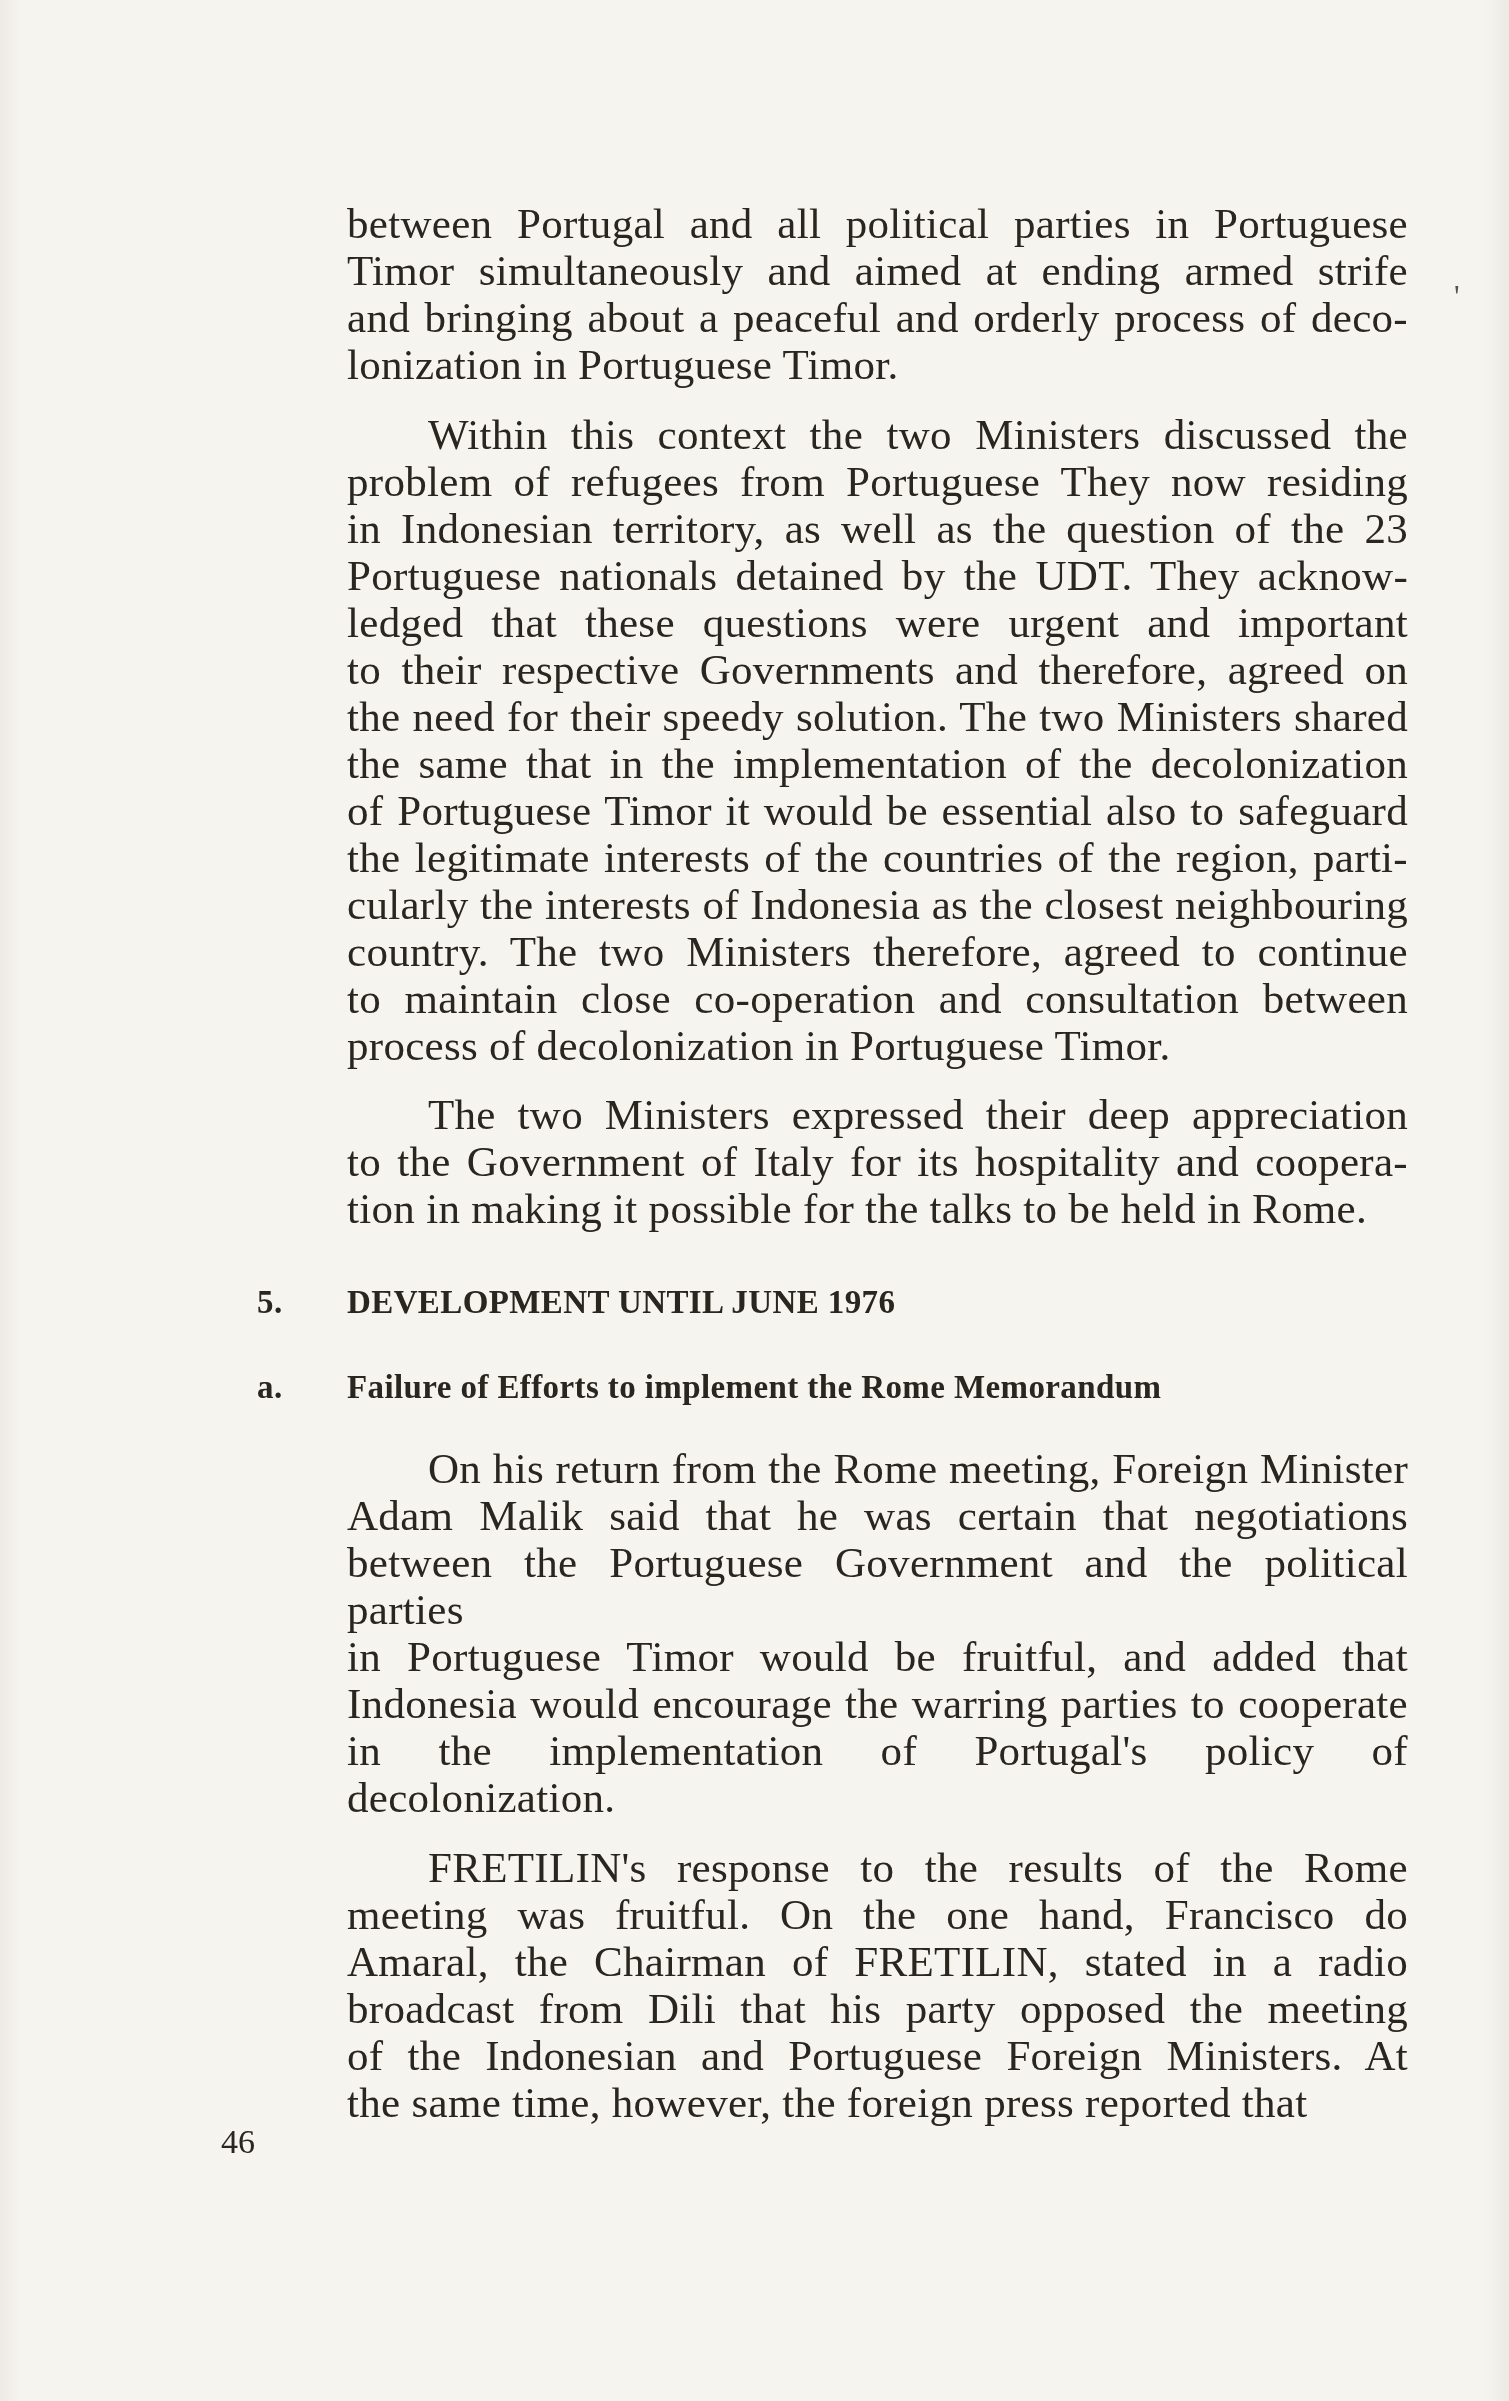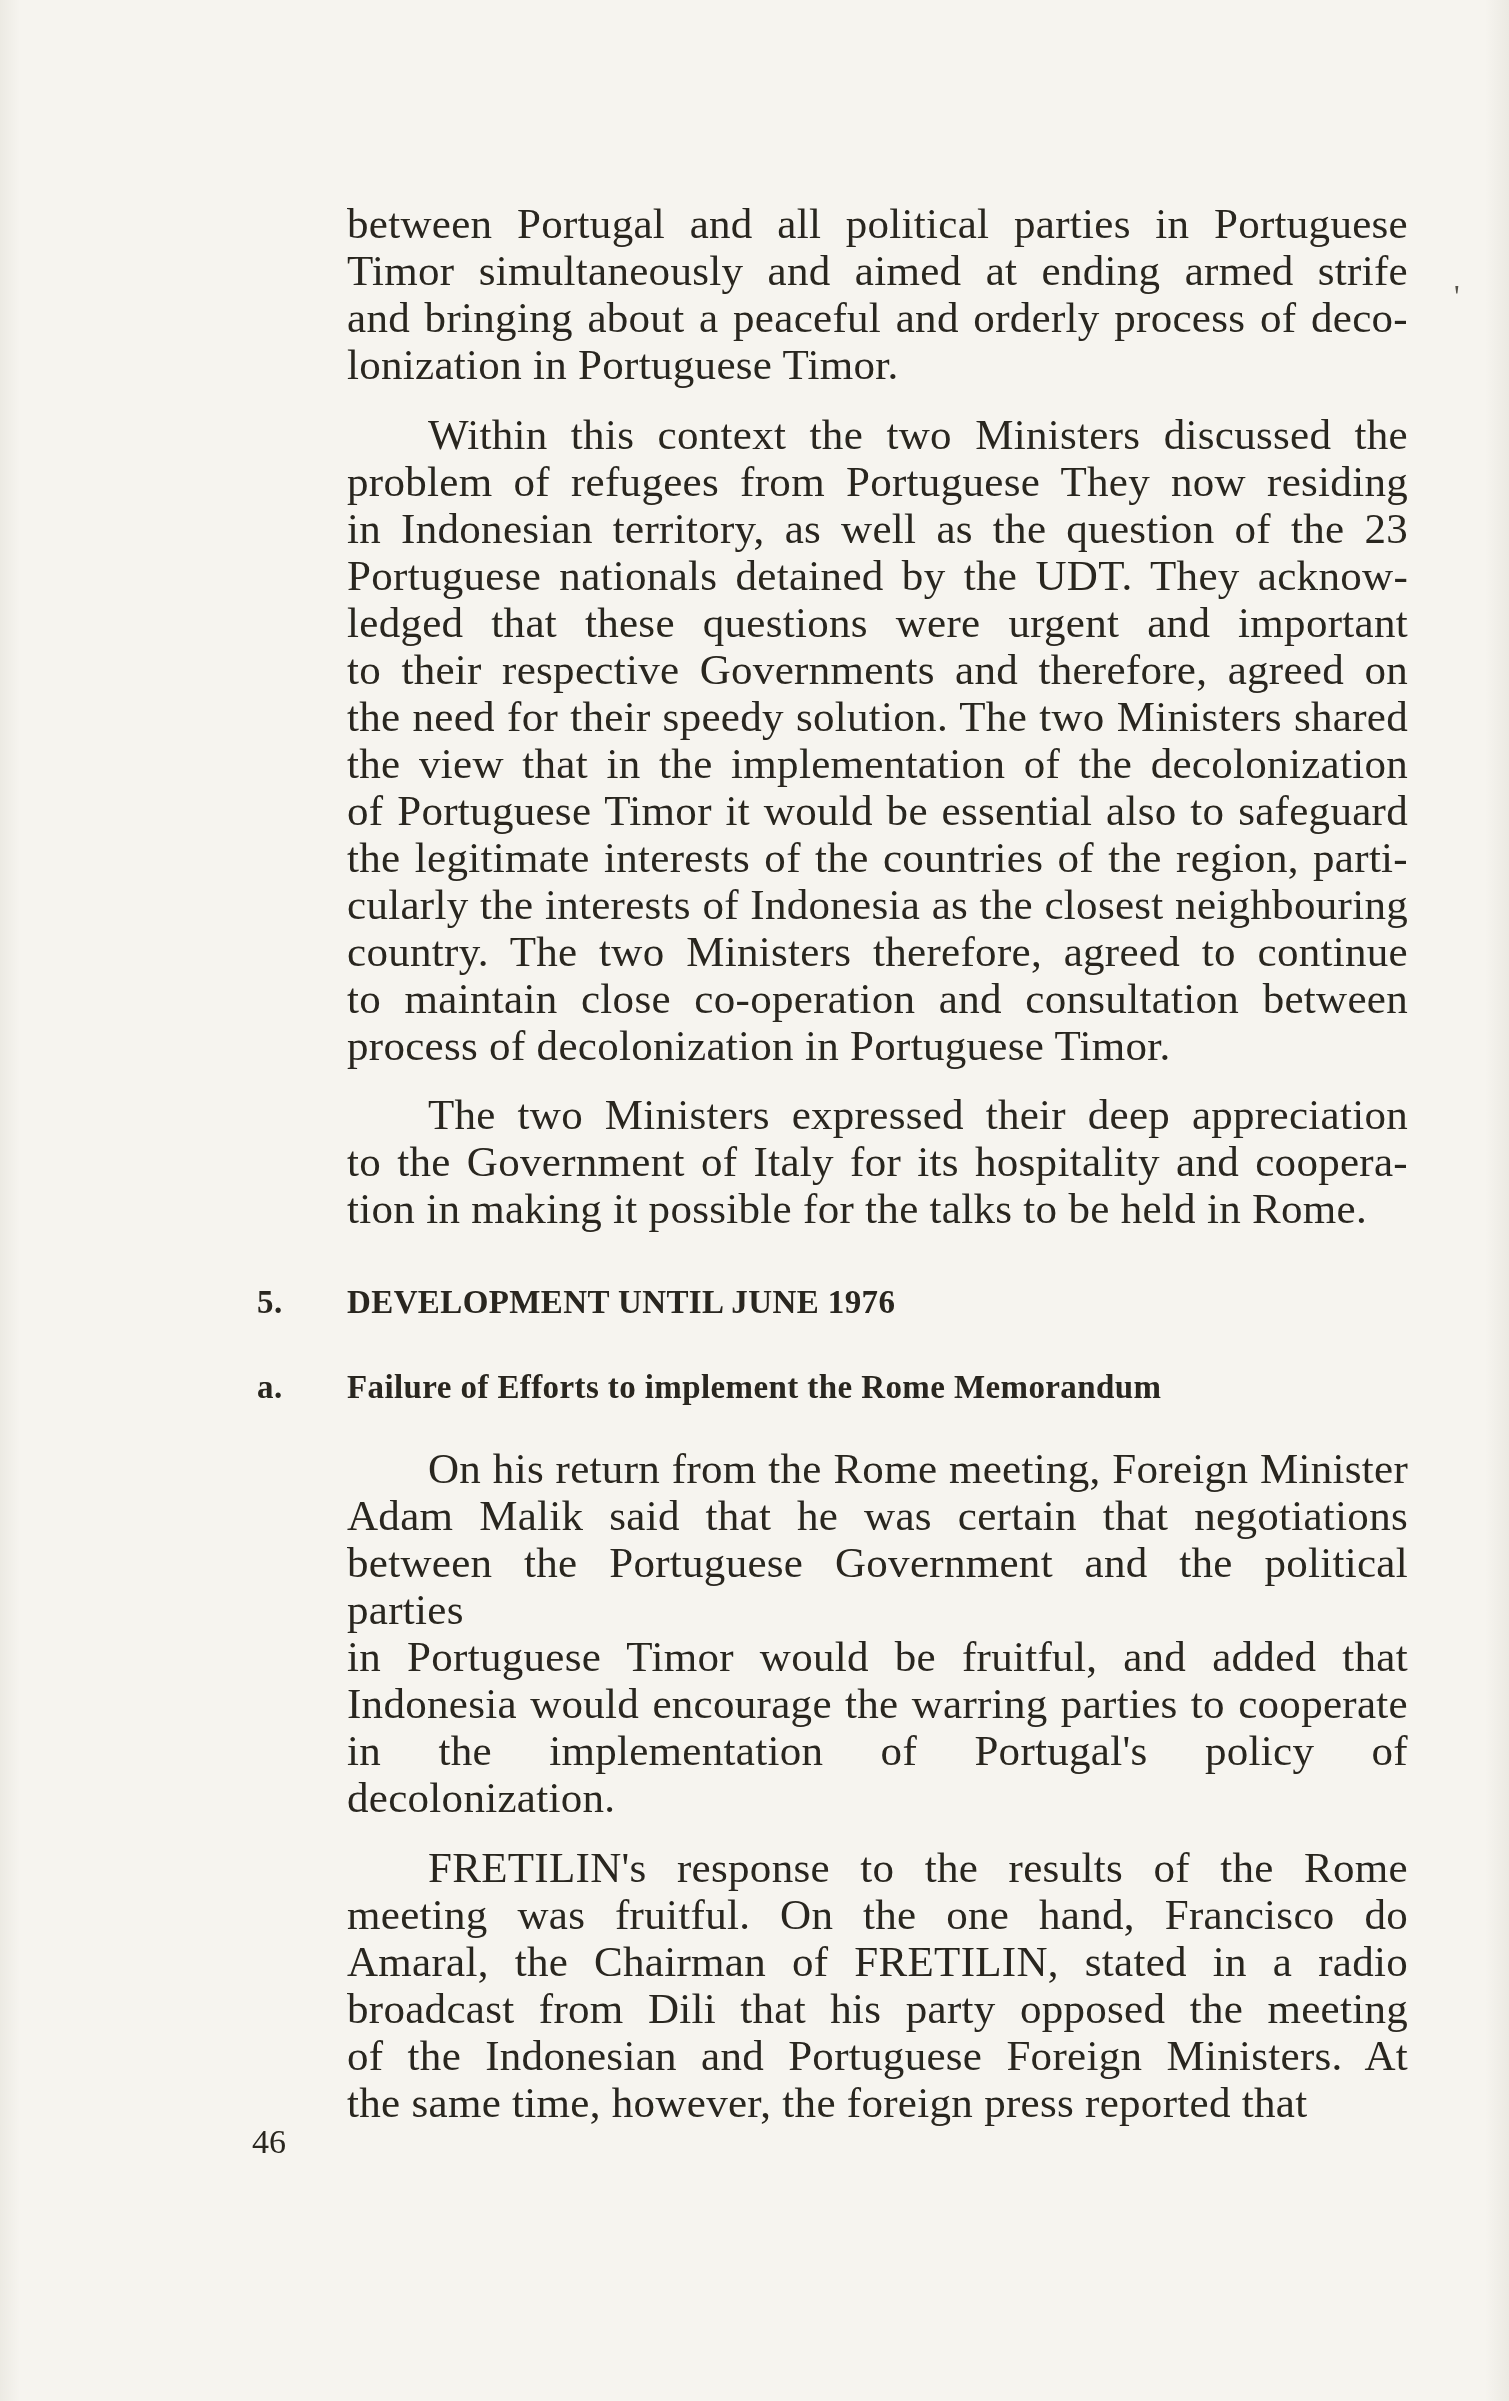"the view that in the" div.line { text: view -> same }
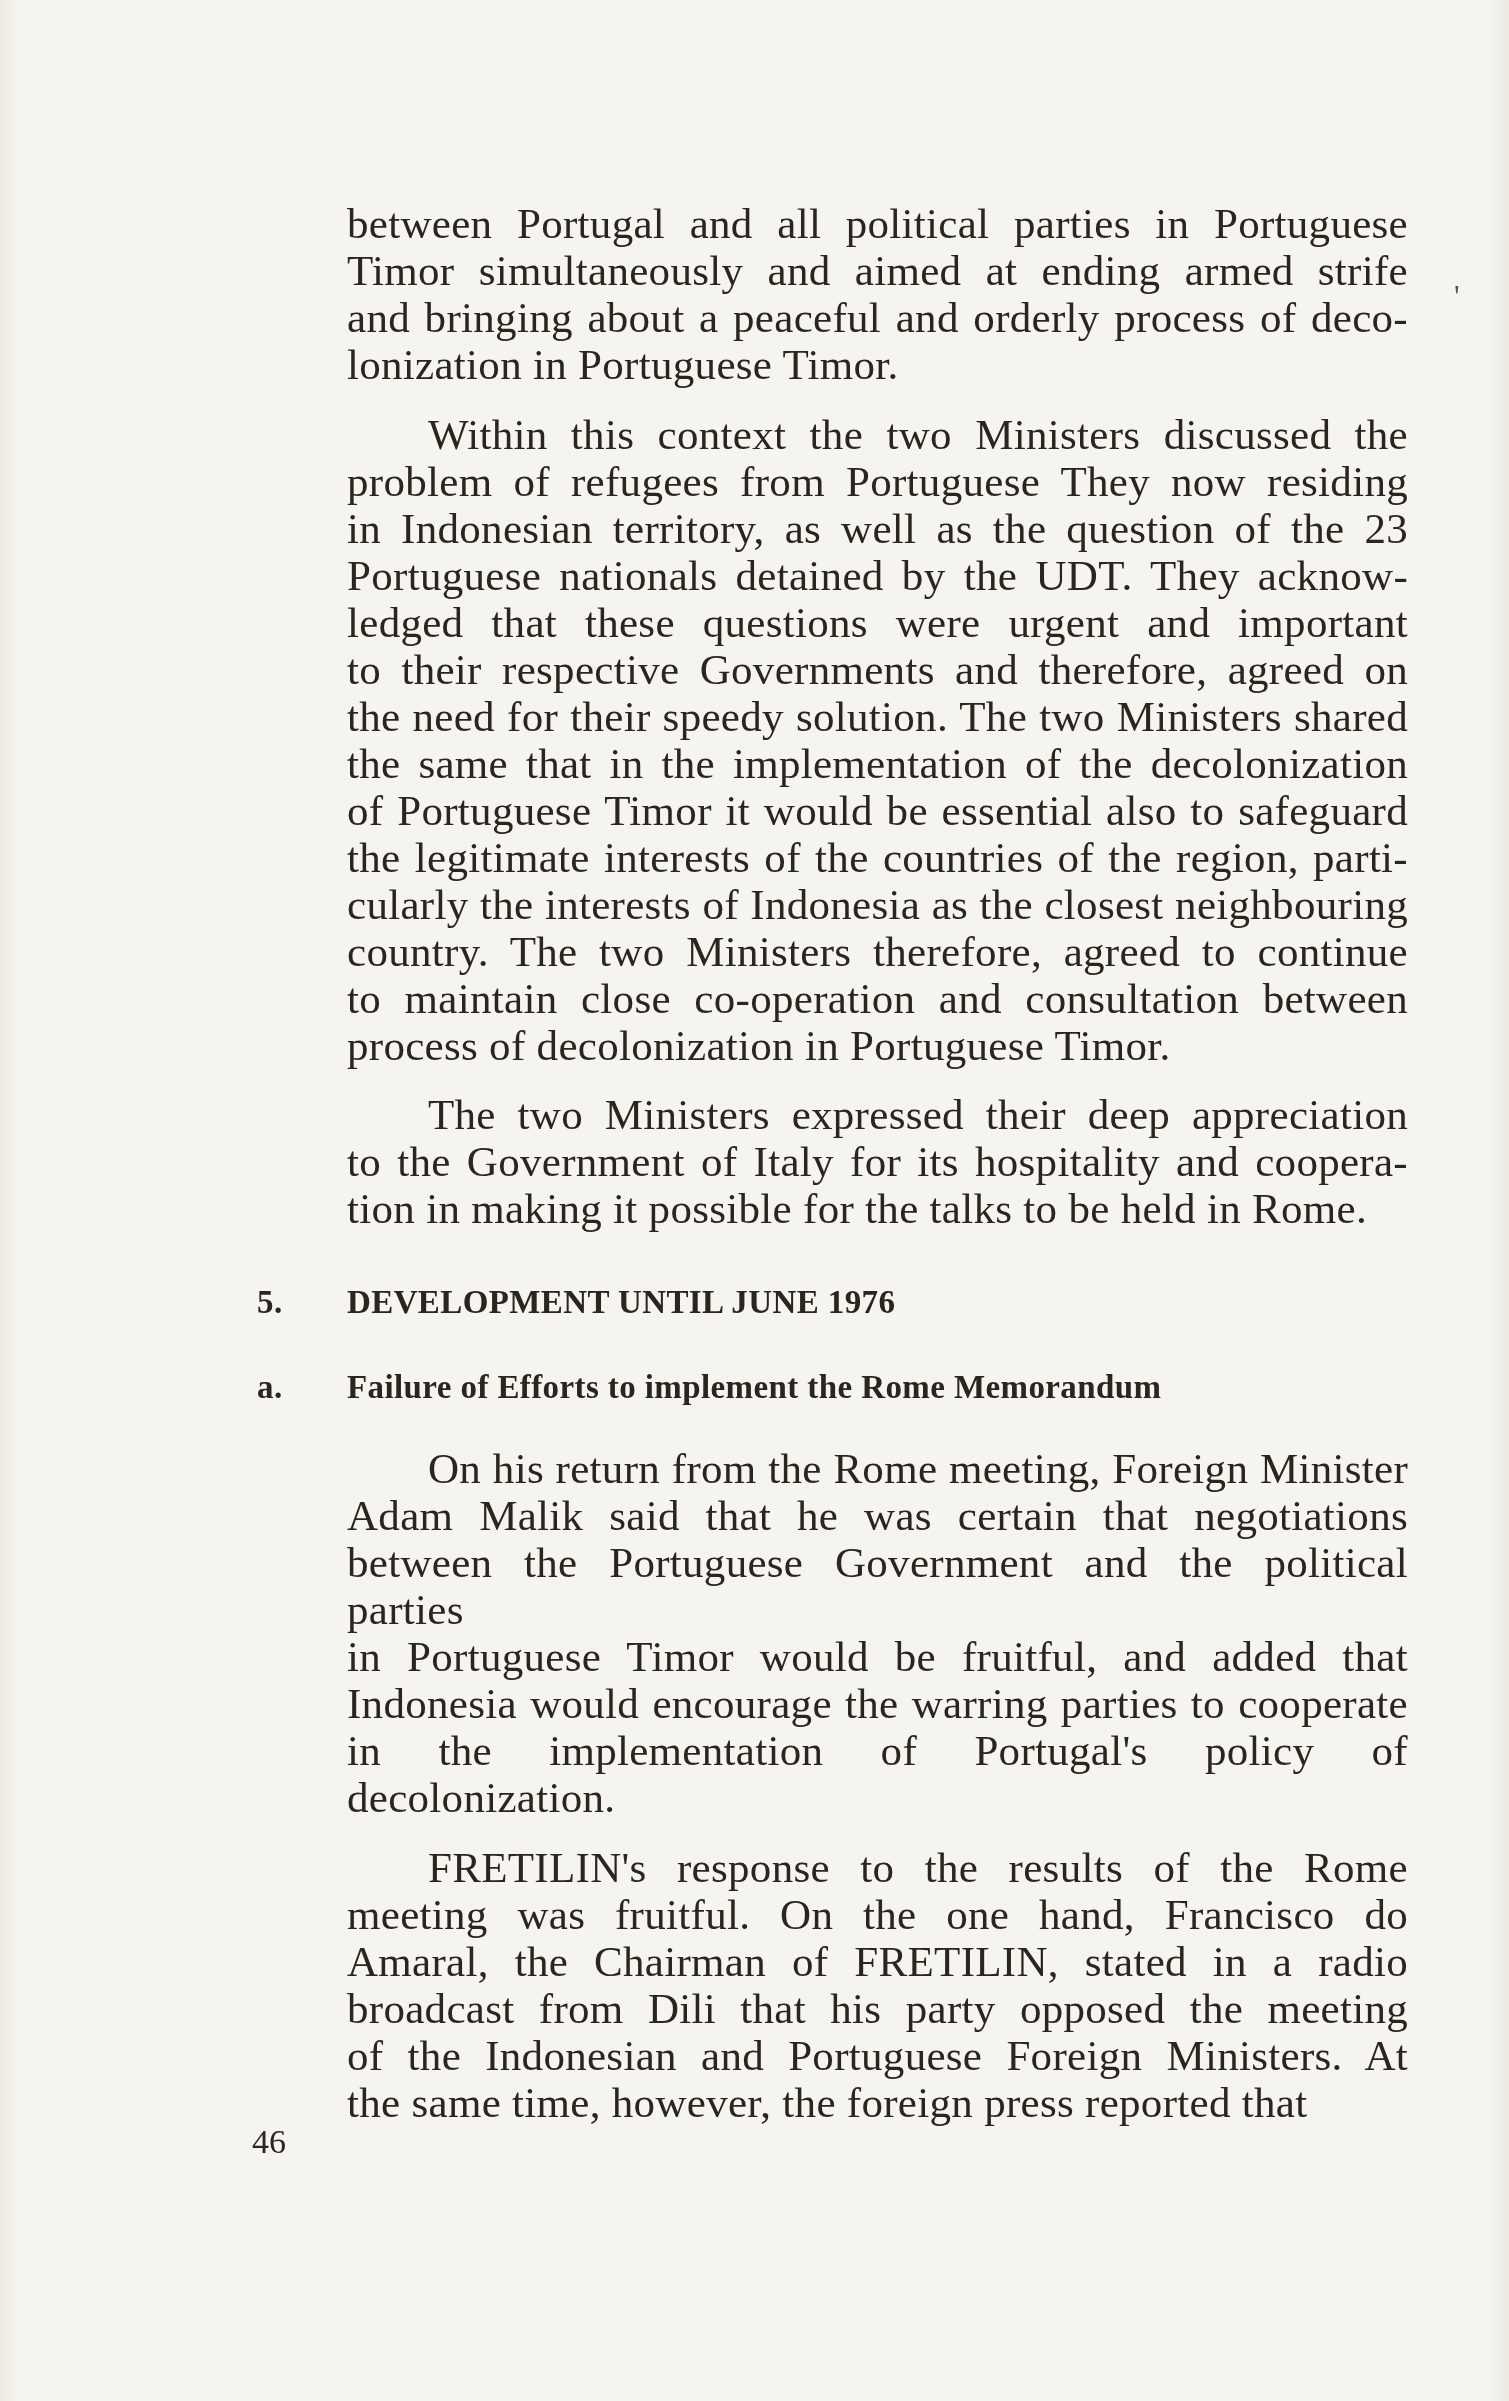"46" .page-number { margin-left: 31px -> none }
